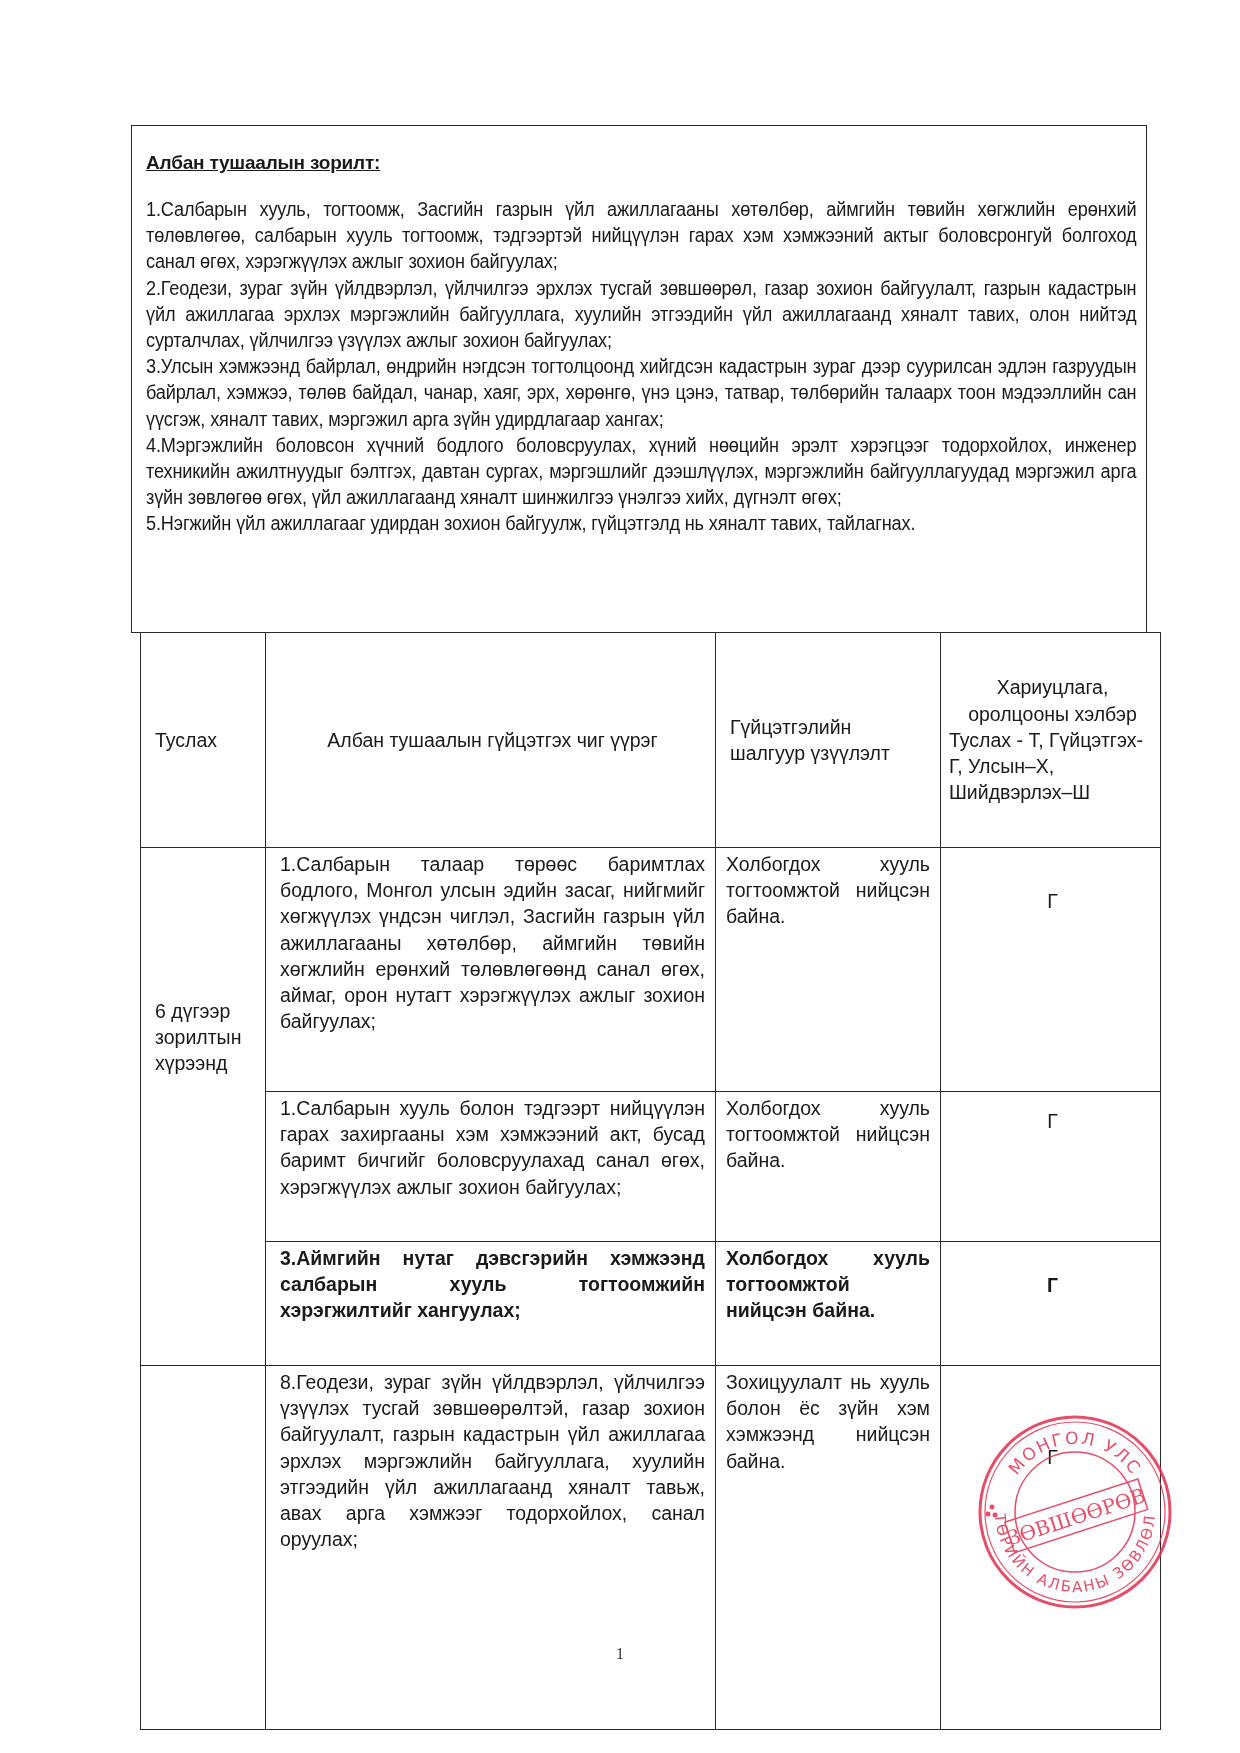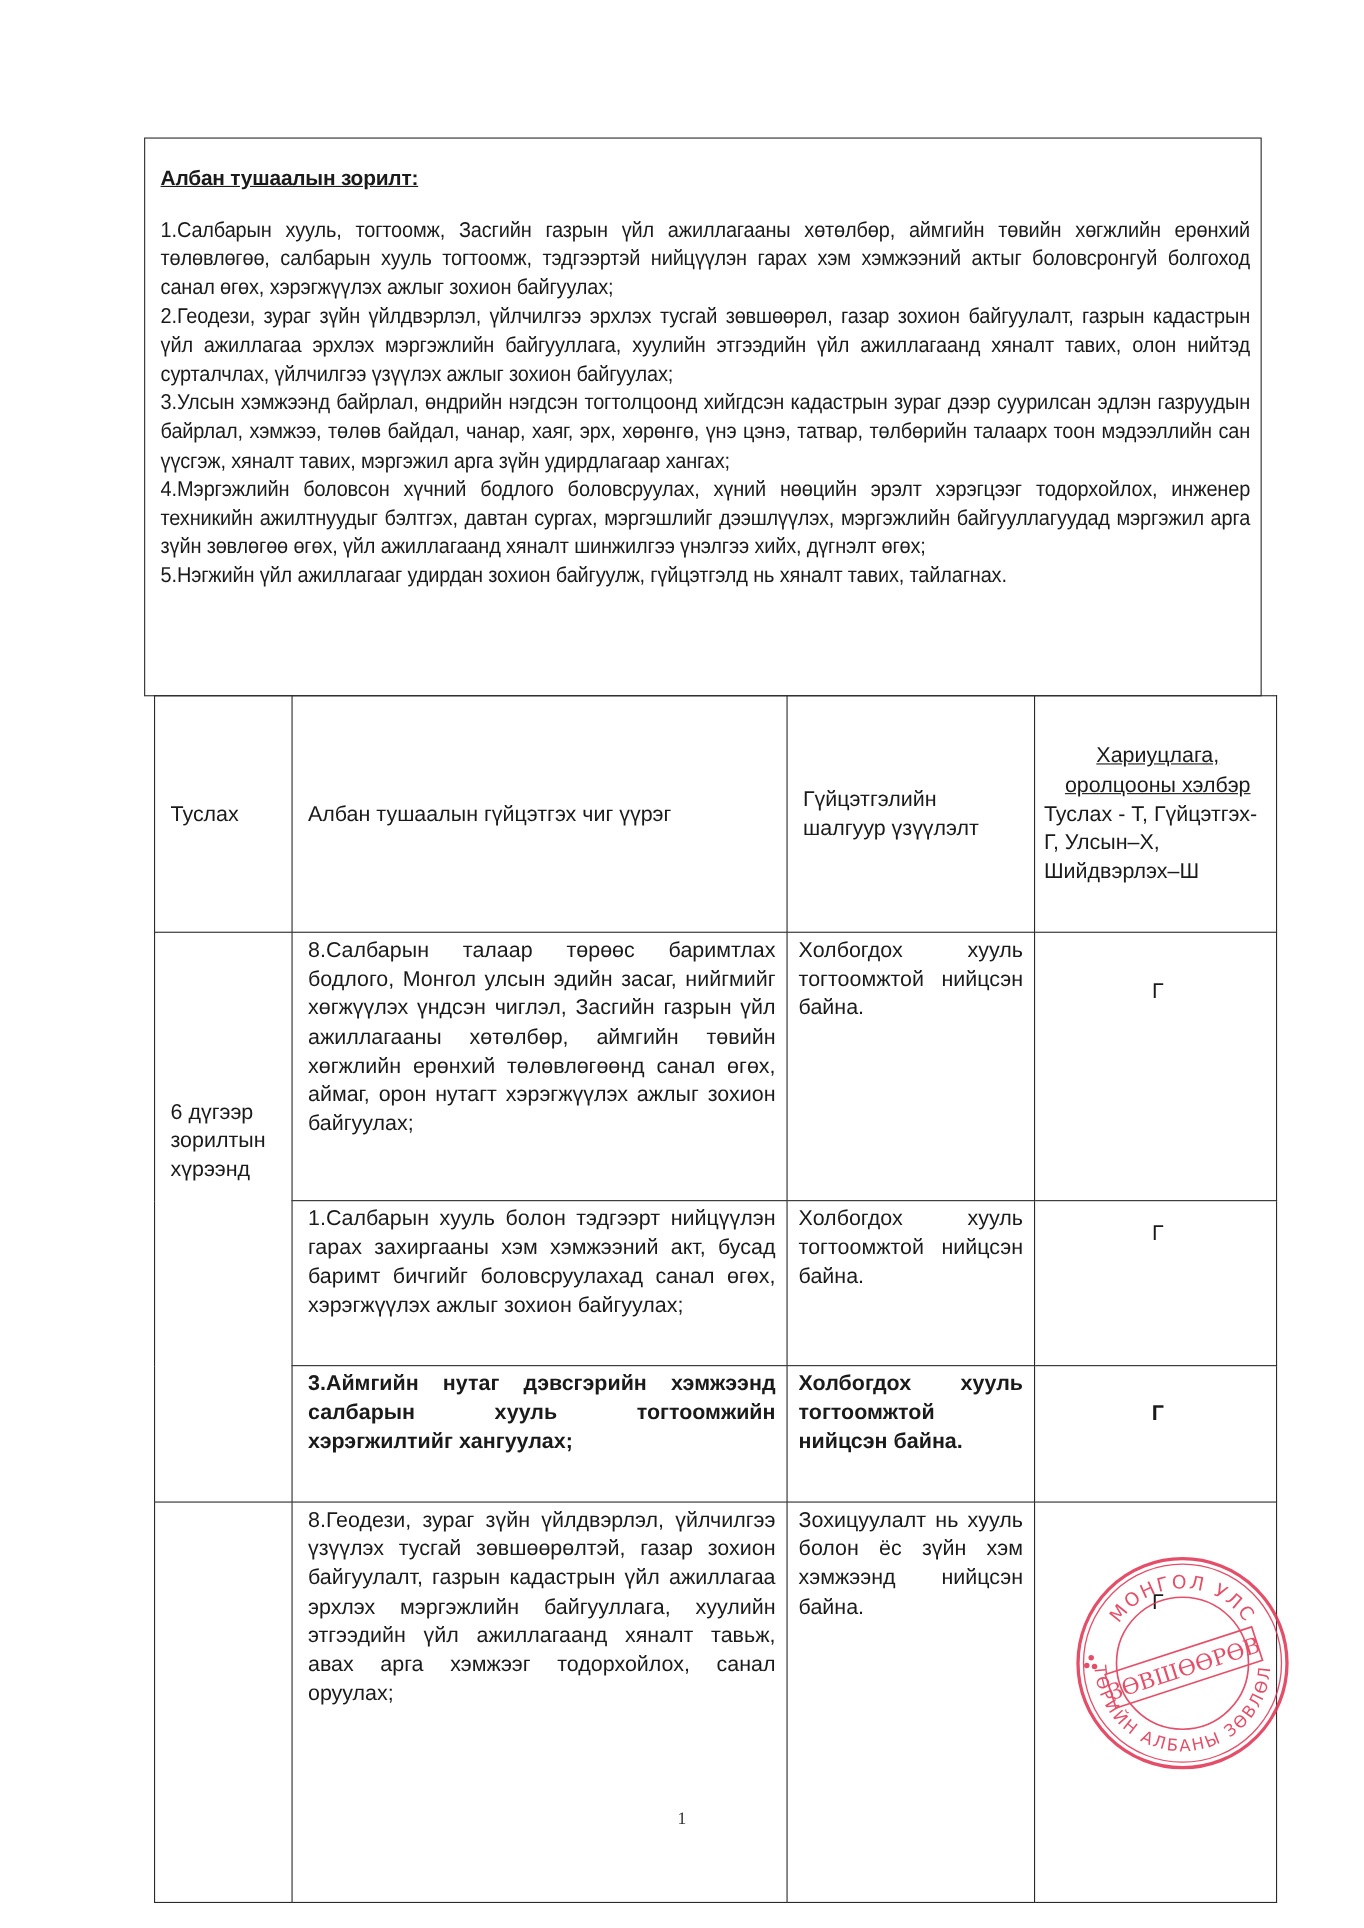"Хариуцлага, оролцооны хэлбэр" .hdr-resp .resp-head { text-decoration: underline -> none }
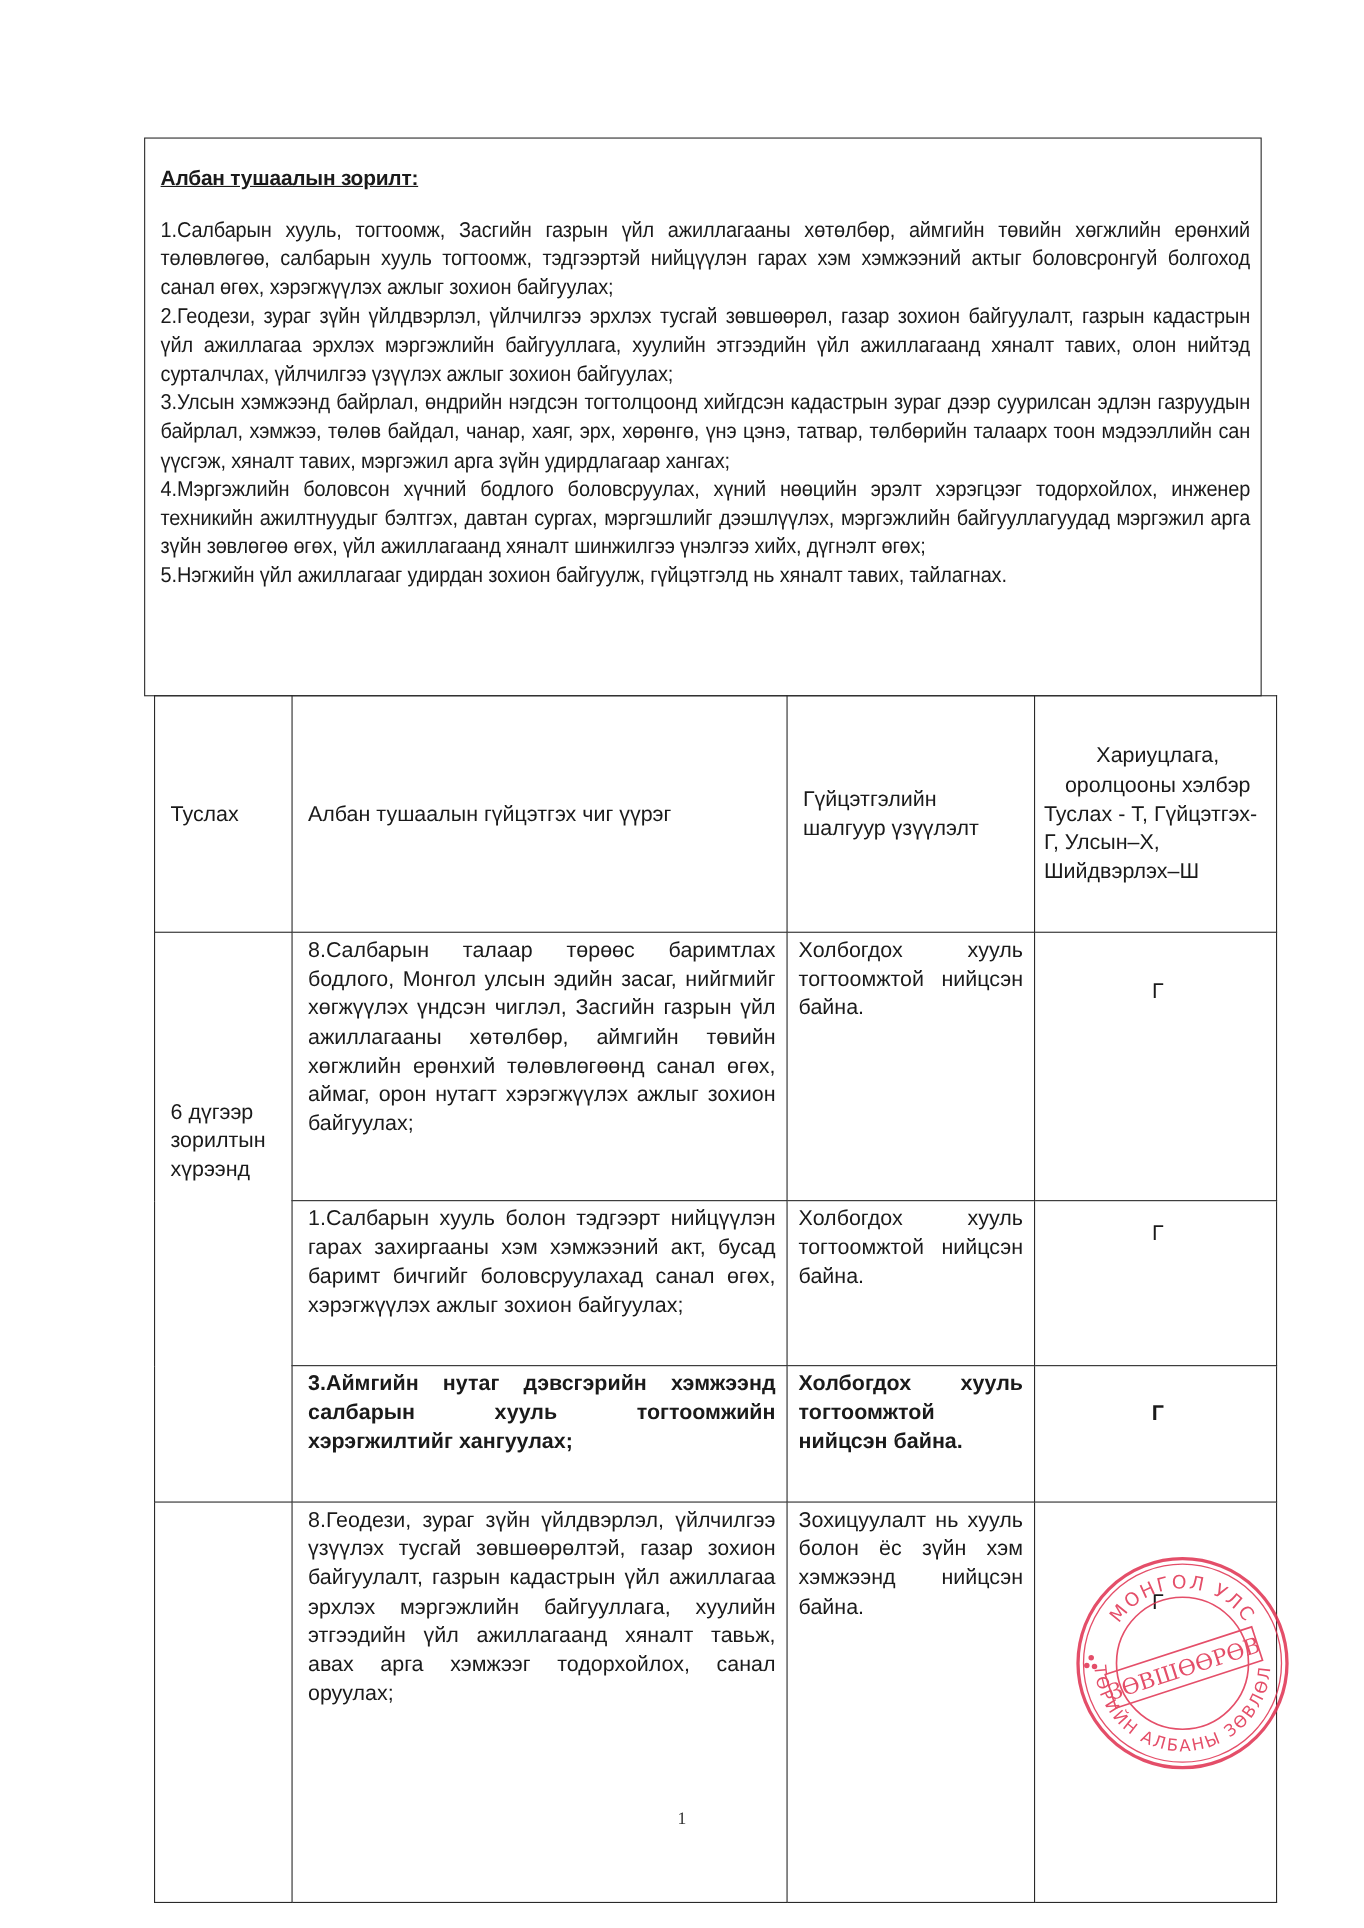"Албан тушаалын гүйцэтгэх чиг үүрэг" .hdr-duty { text-align: left -> center }
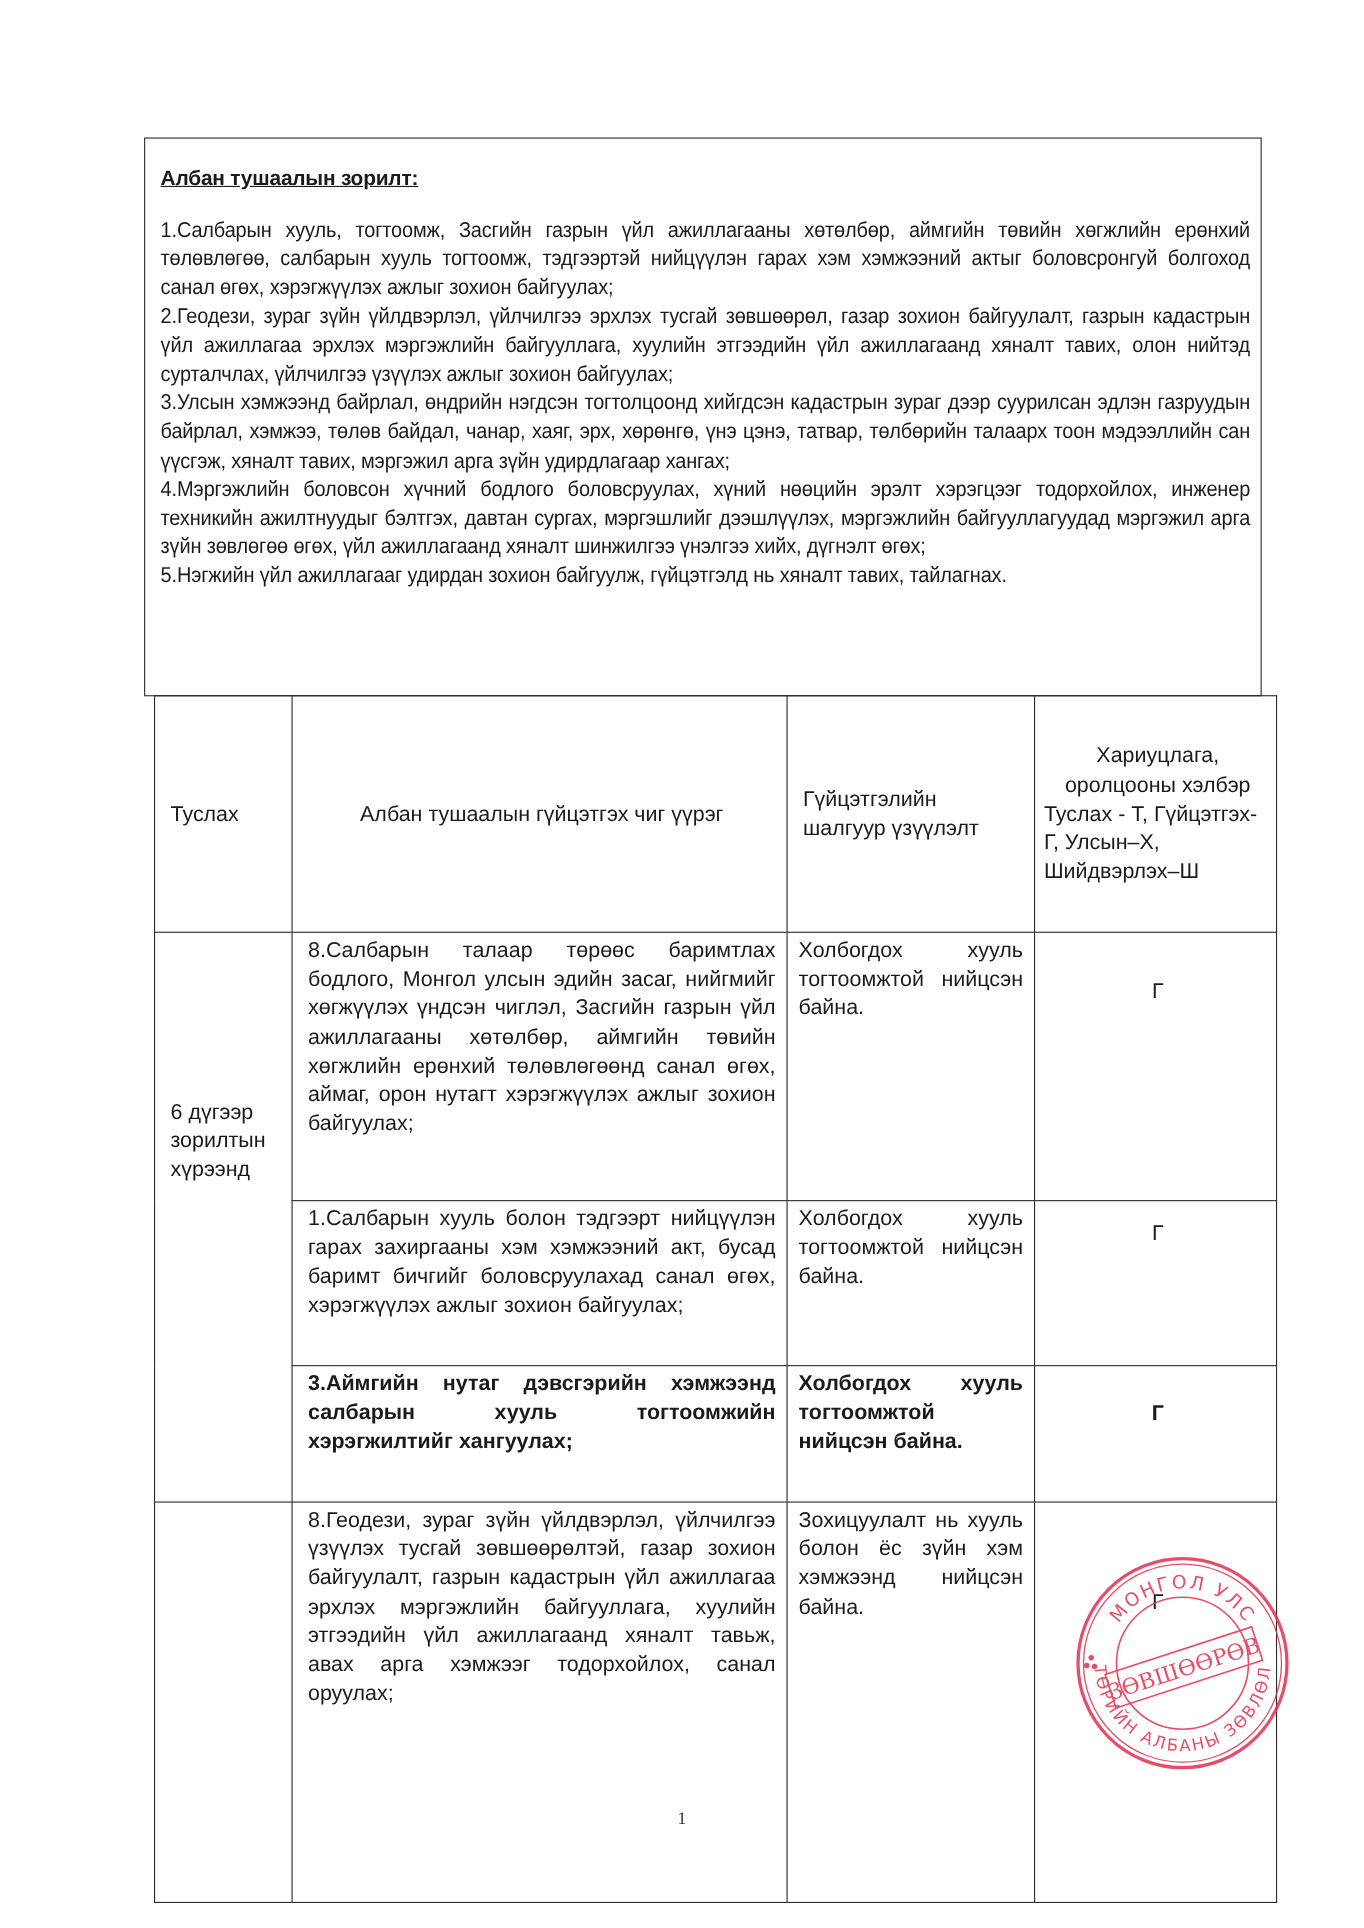"8.Салбарын талаар төрөөс баримтлах" td.duty-cell { text: 8.Салбарын -> 1.Салбарын }
